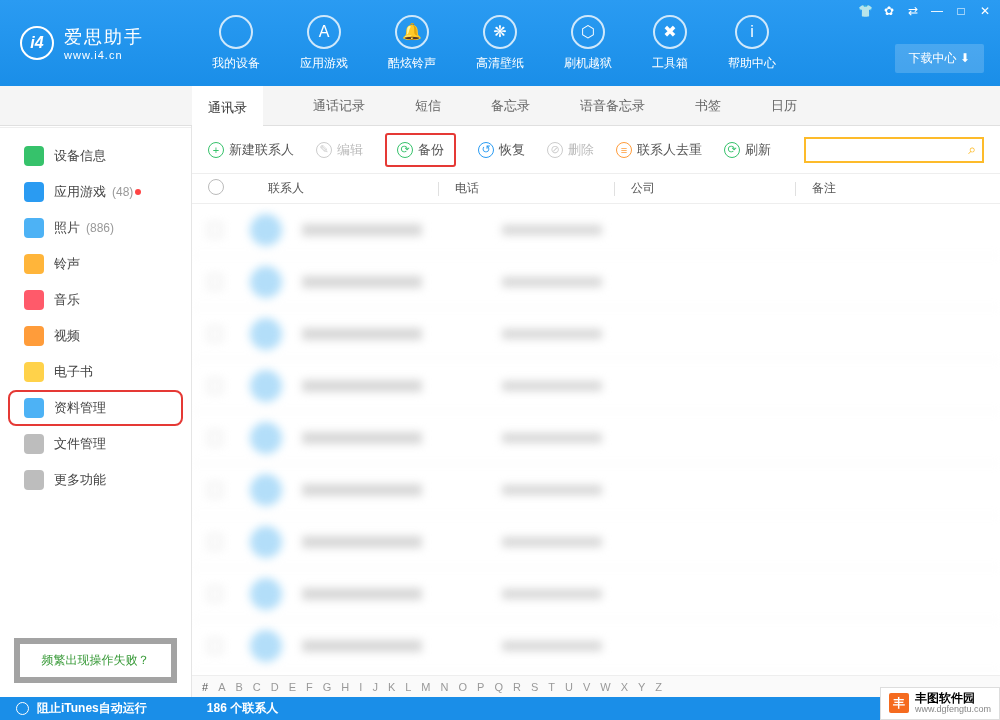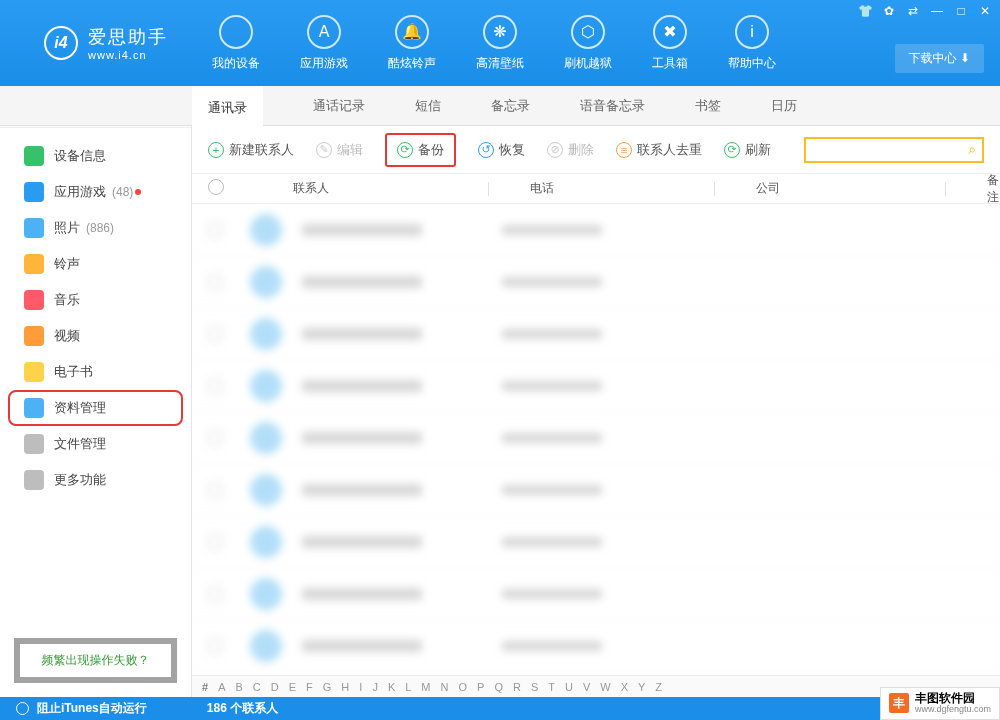"i4" .logo-area { justify-content: center -> none }
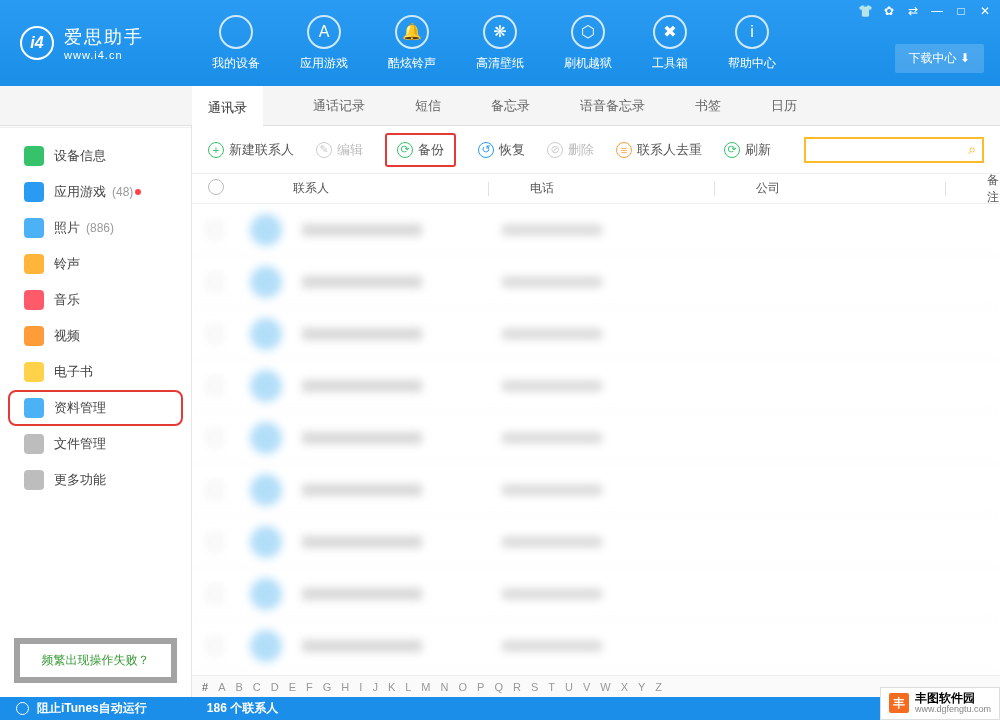"联系人" .cols { gap: 25px -> none }
